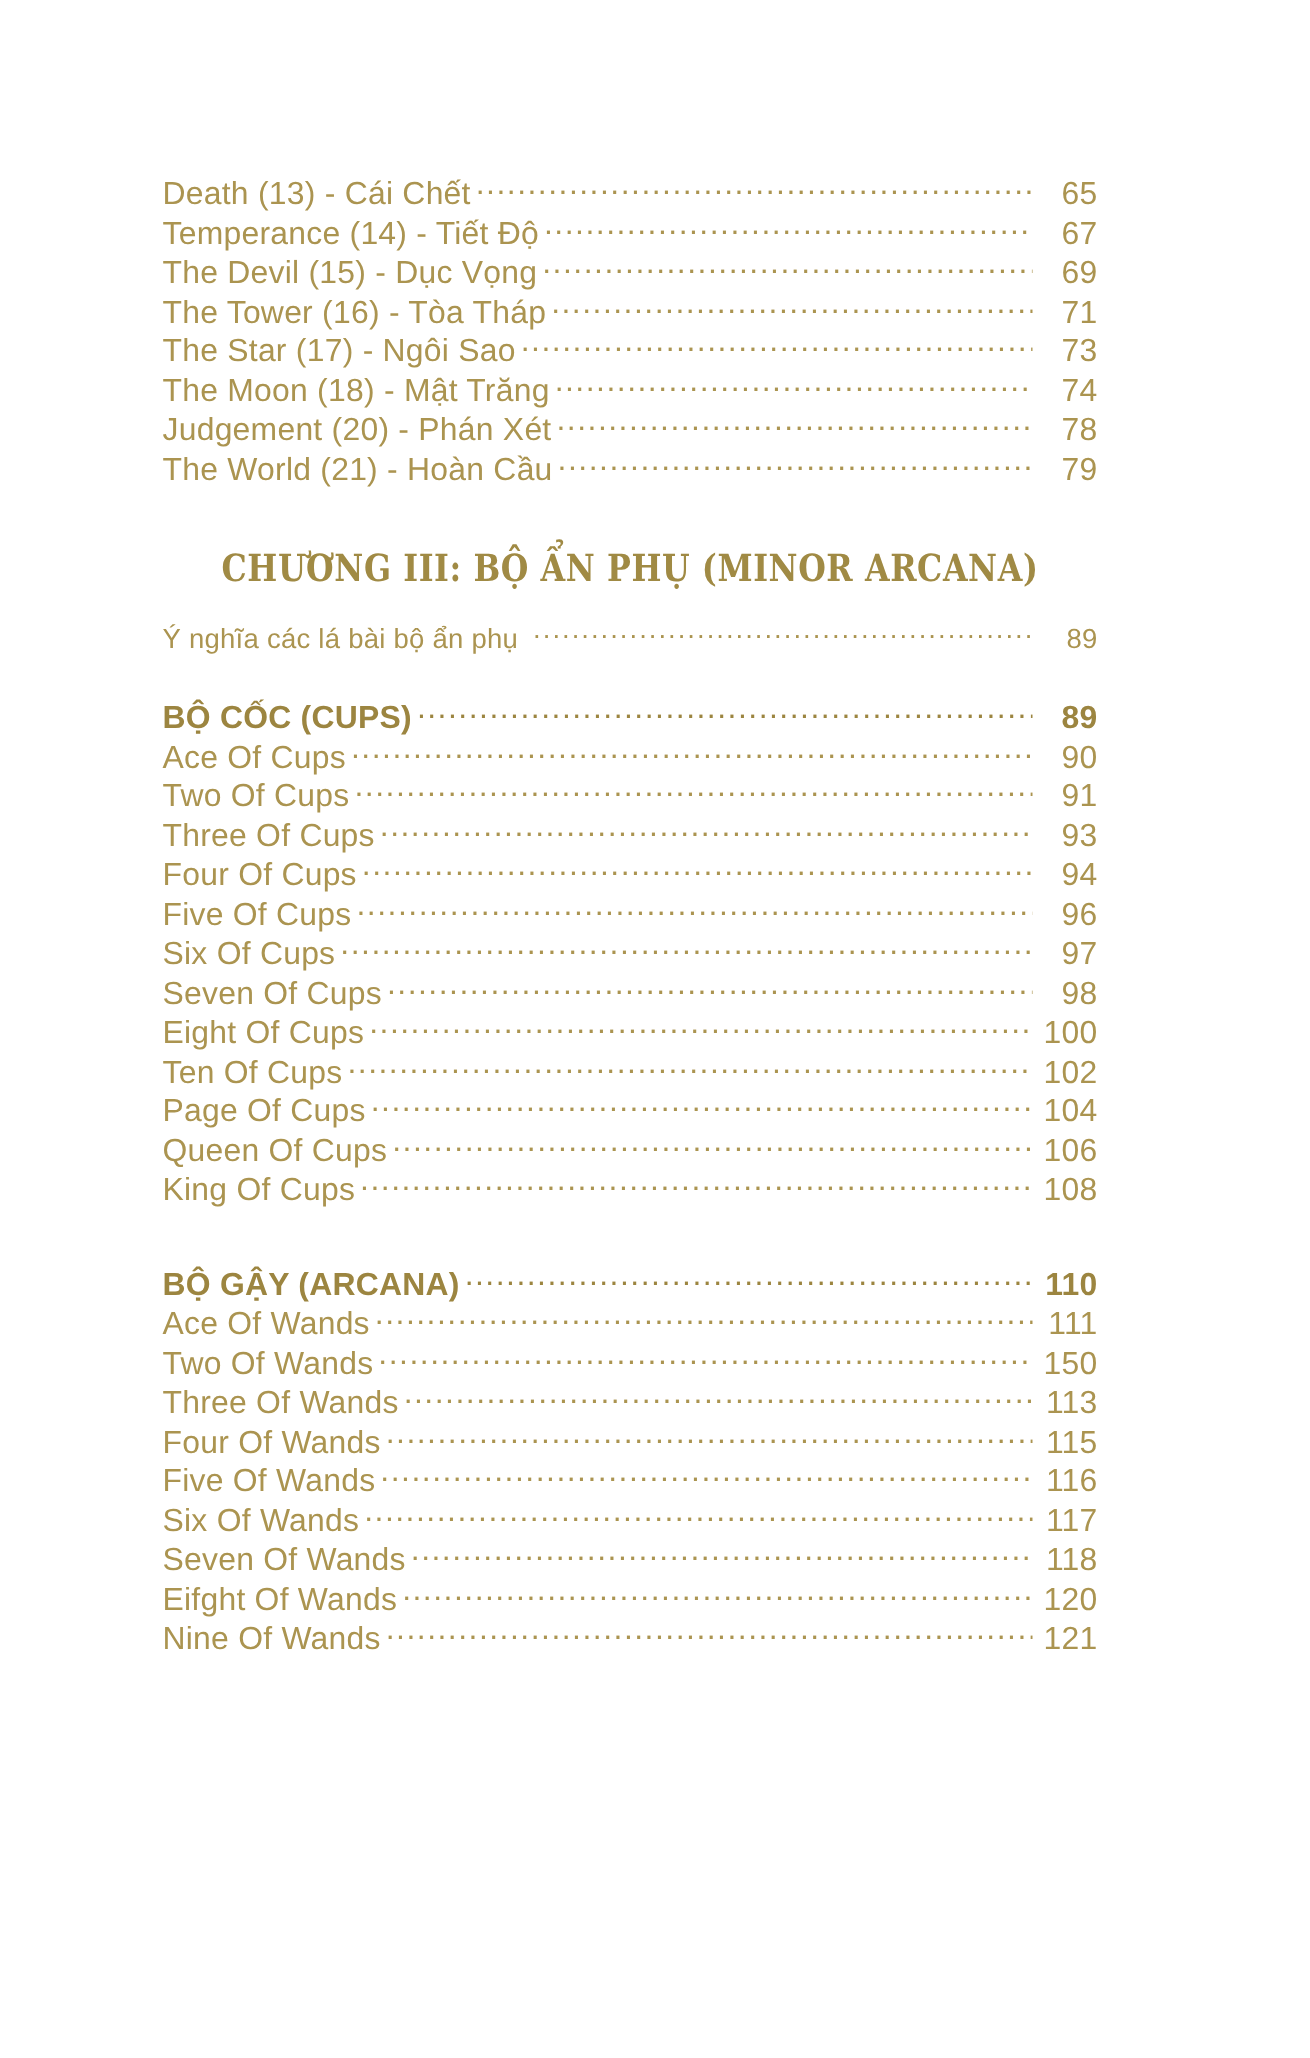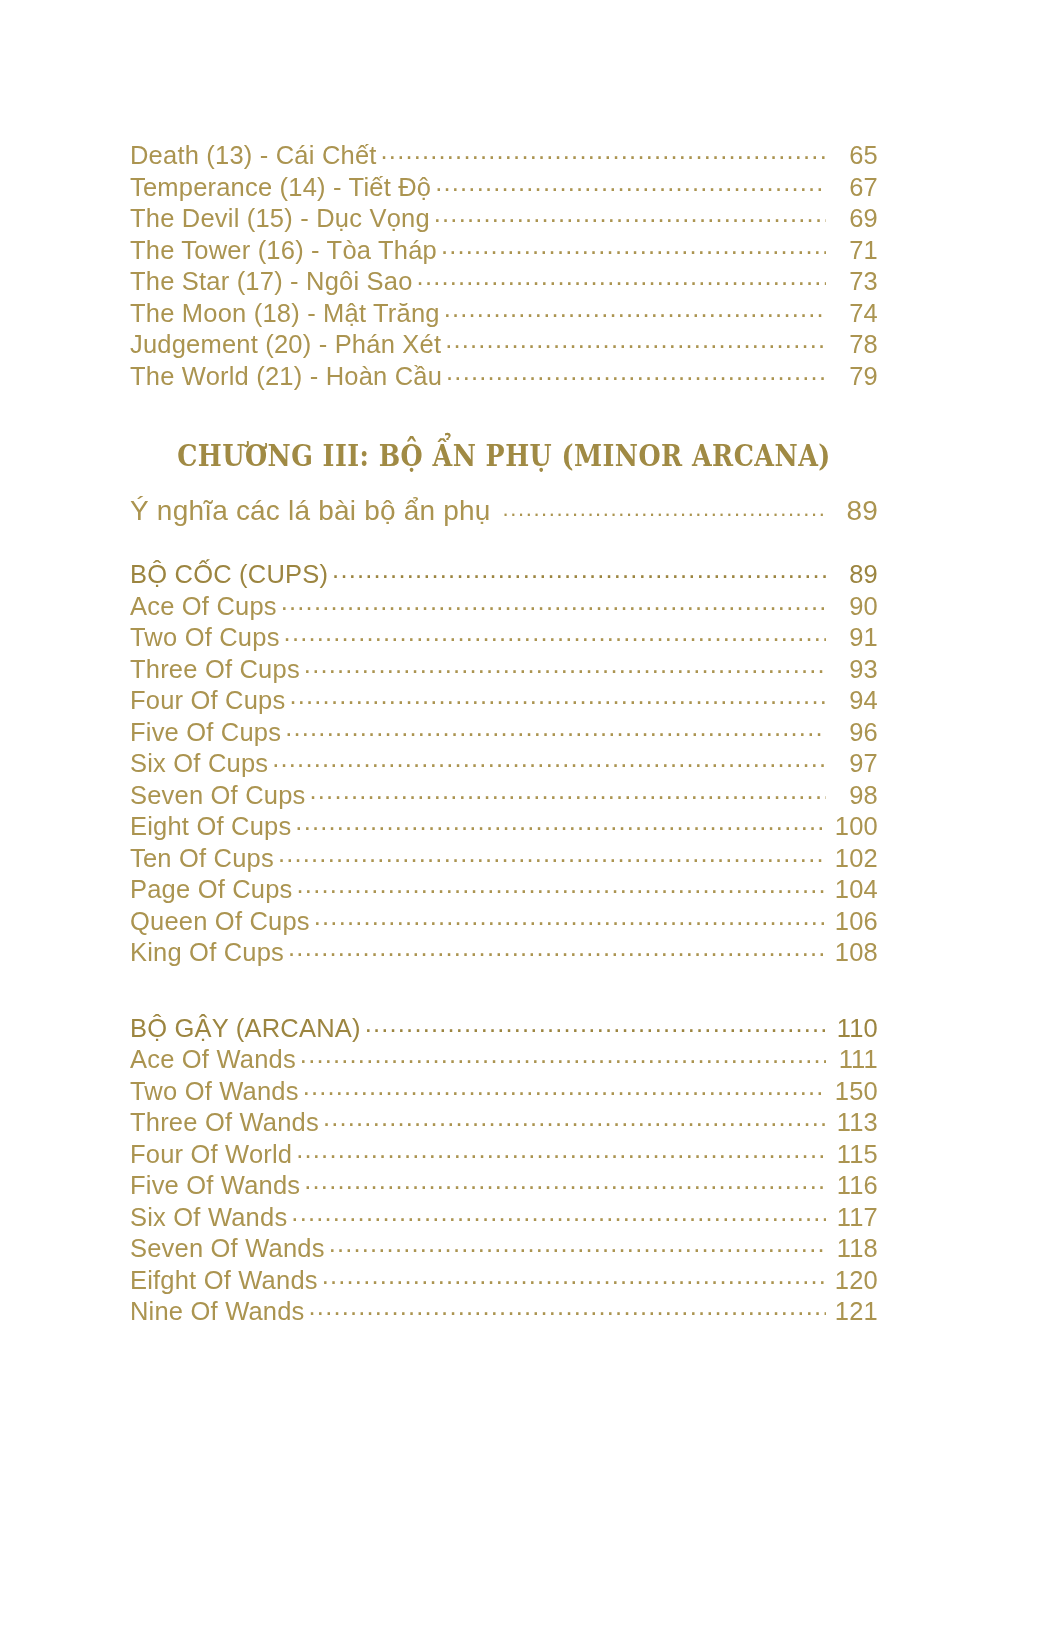"Death (13) - Cái Chết" .toc-row { align-items: center -> flex-start }
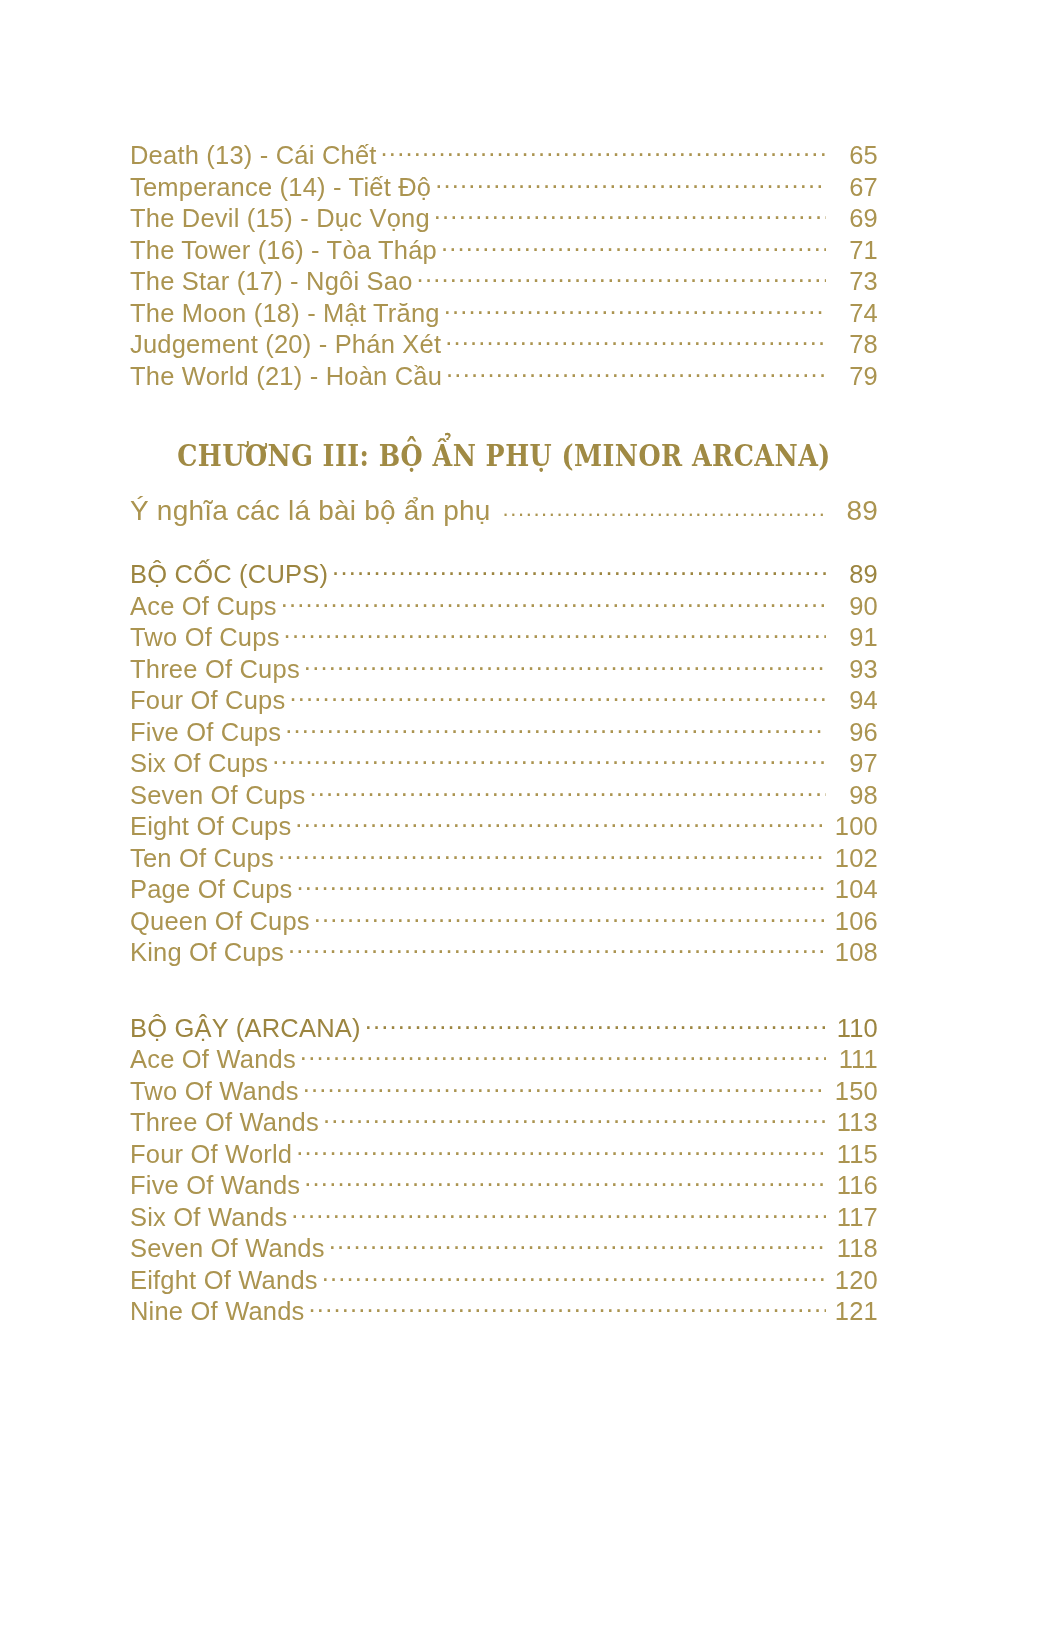"Ý nghĩa các lá bài" .toc-row.small { font-size: 28px -> 22px }
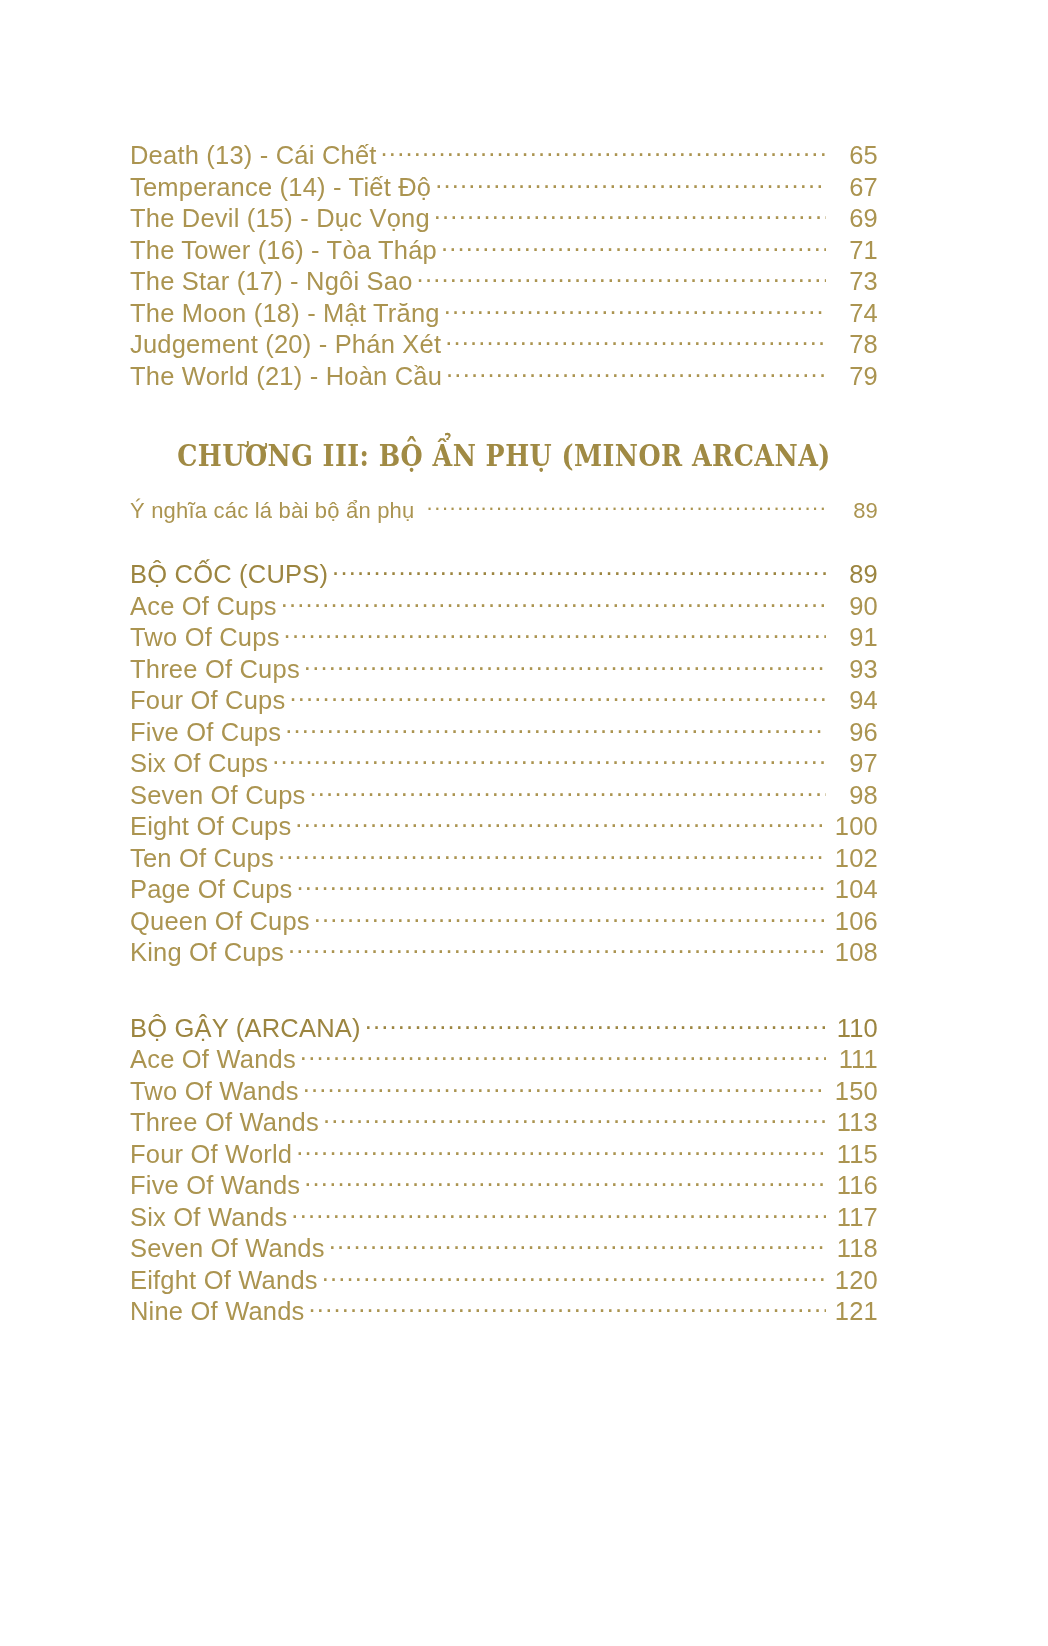"BỘ CỐC (CUPS)" .toc-row.bold .label, .toc-row.bold .page-num { font-weight: normal -> bold }
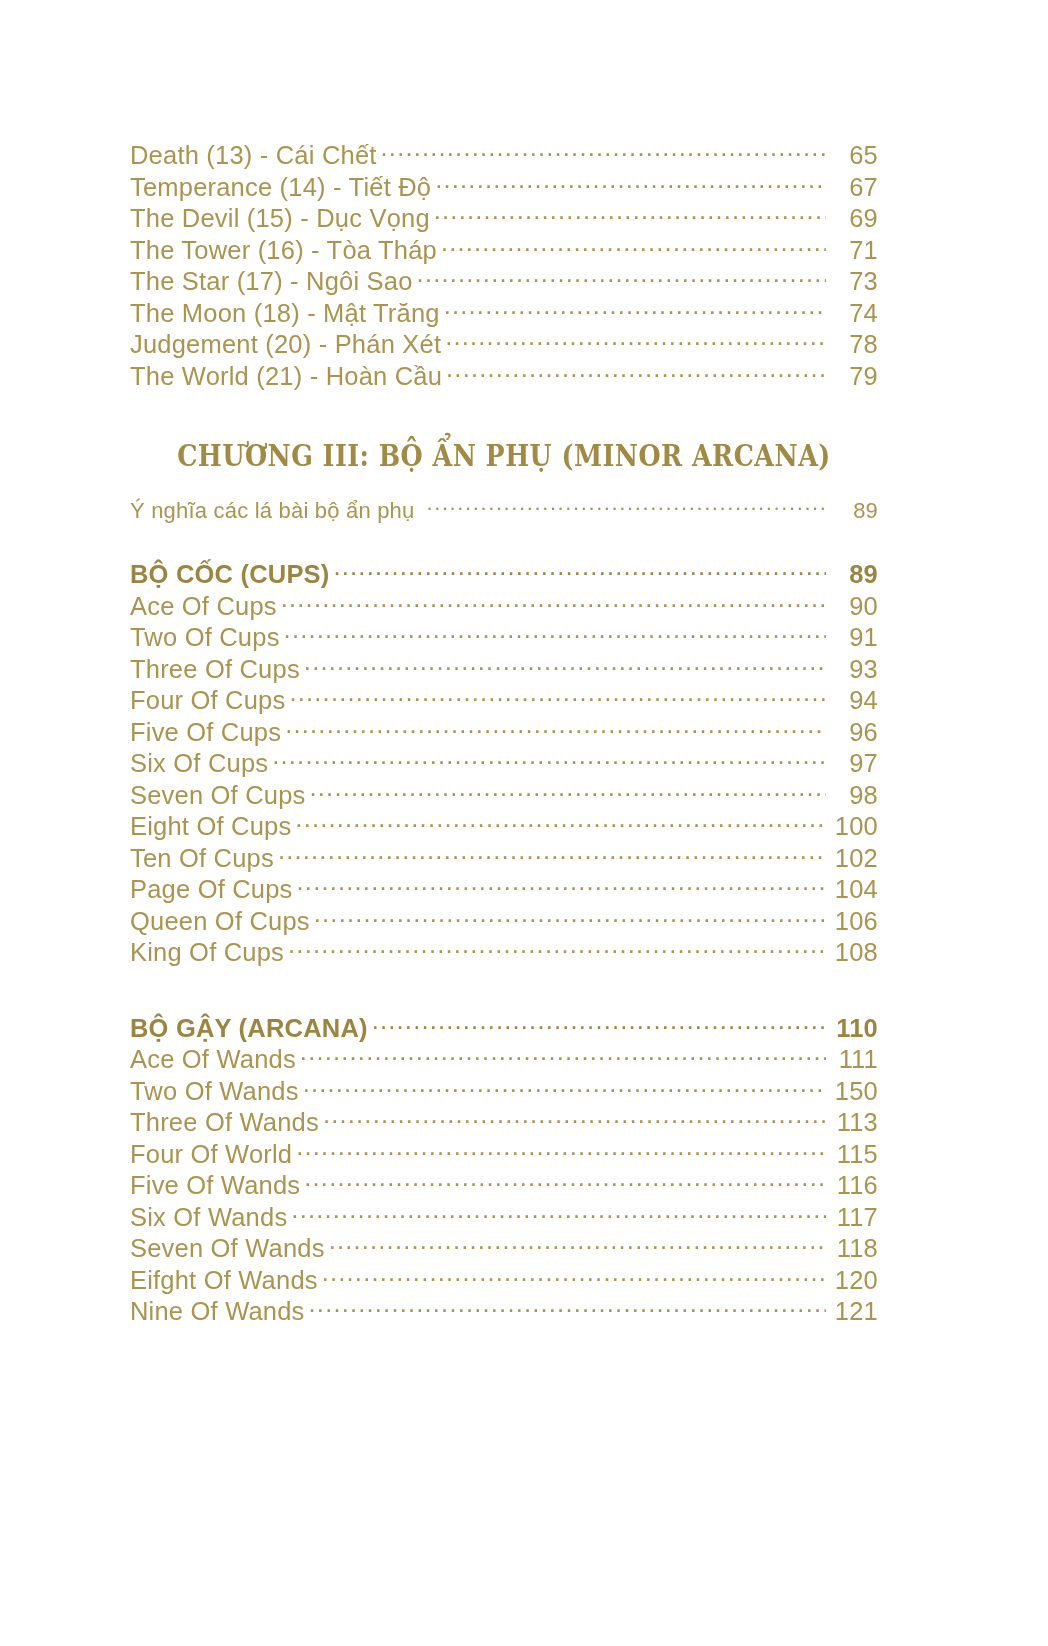"Four Of World" span.label { text: World -> Wands }
